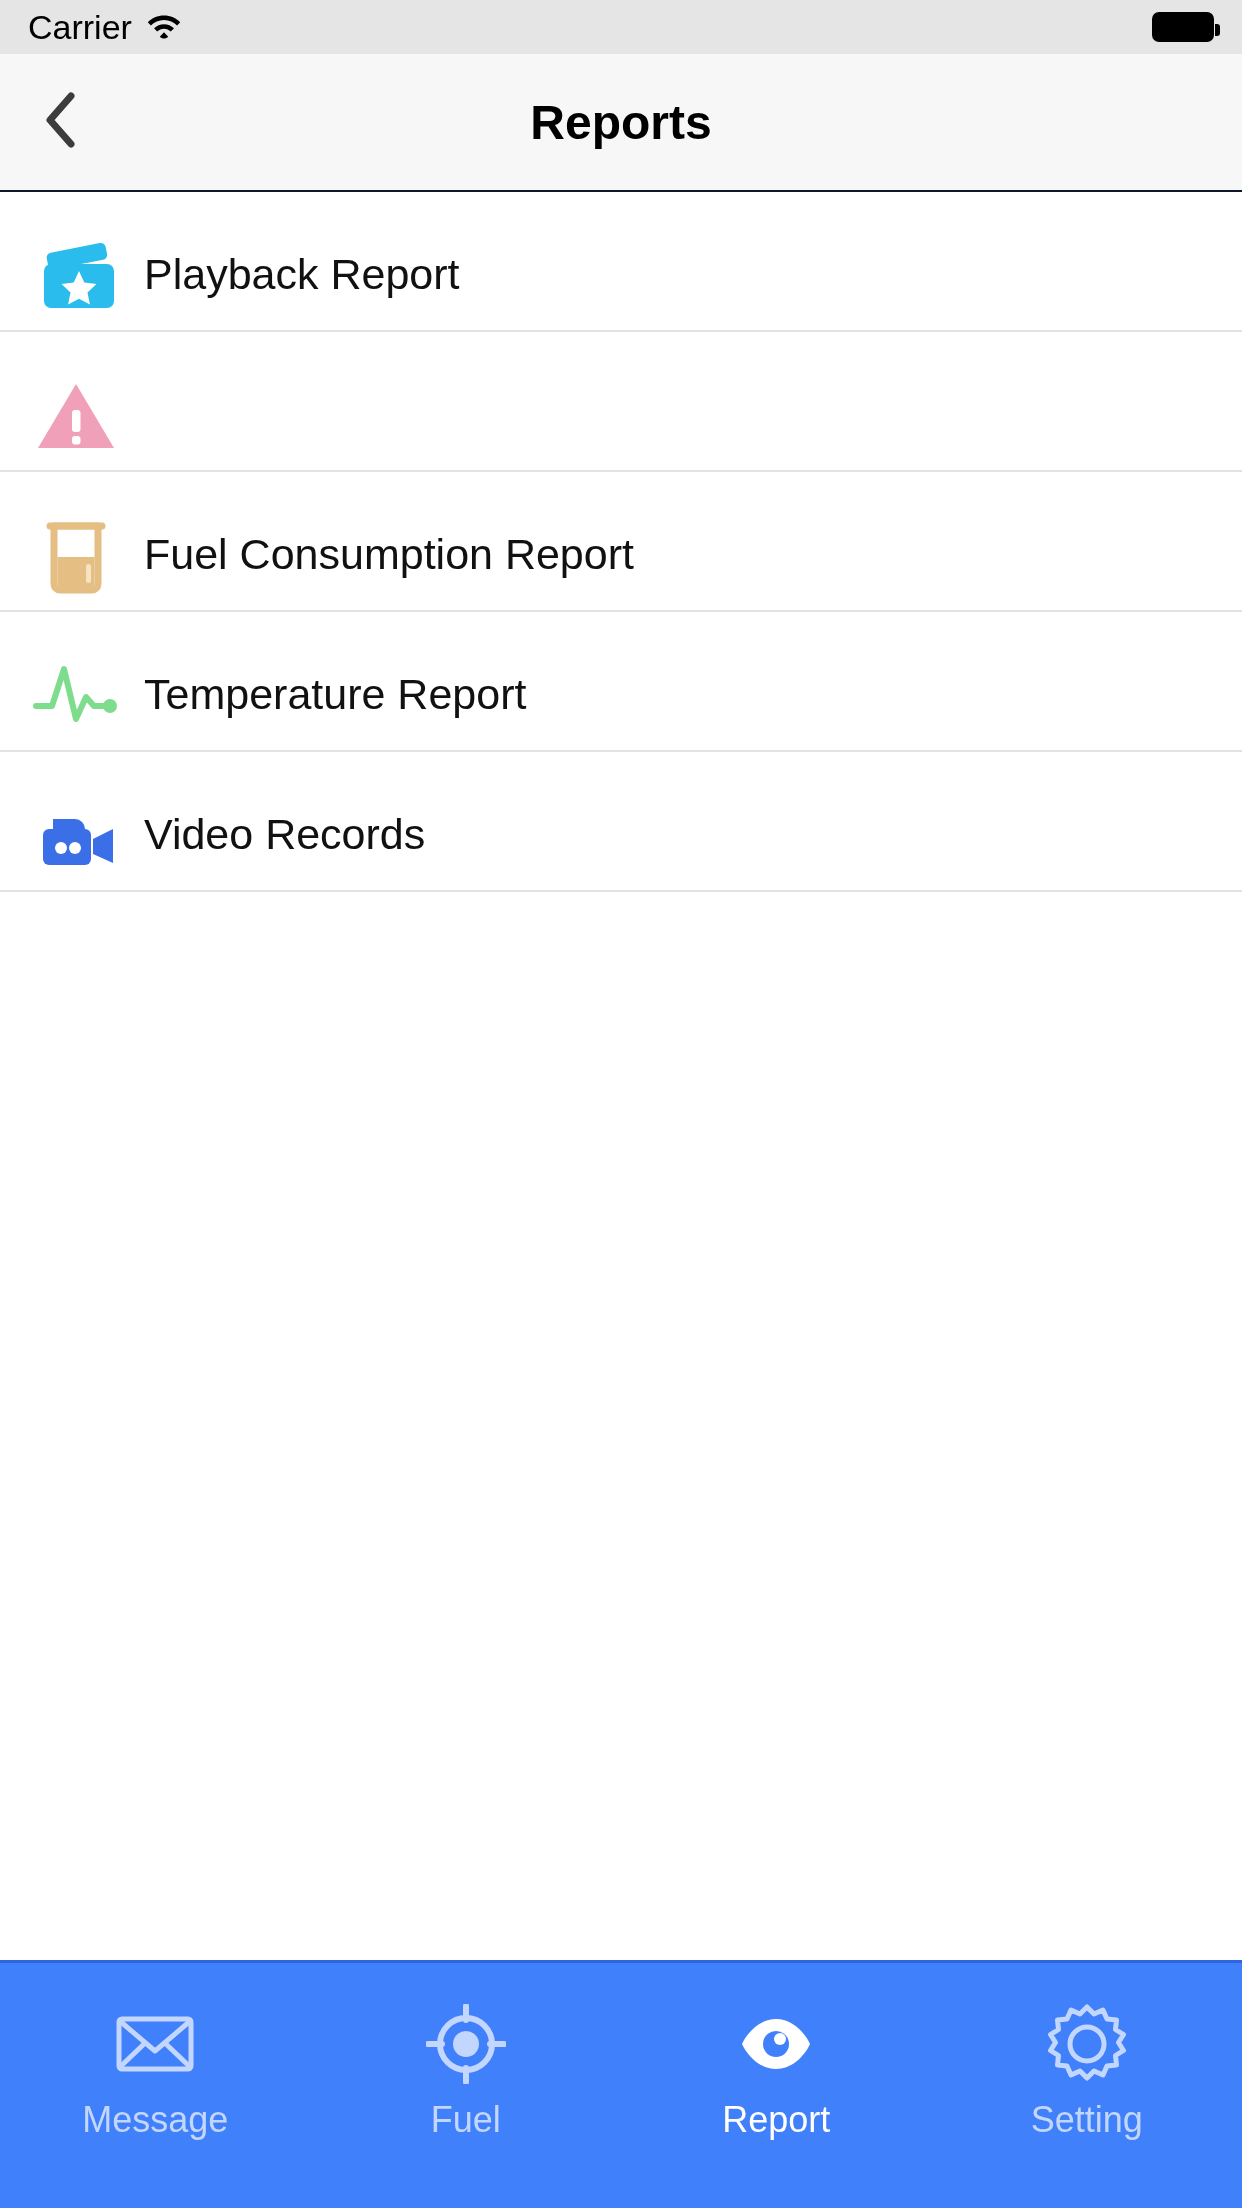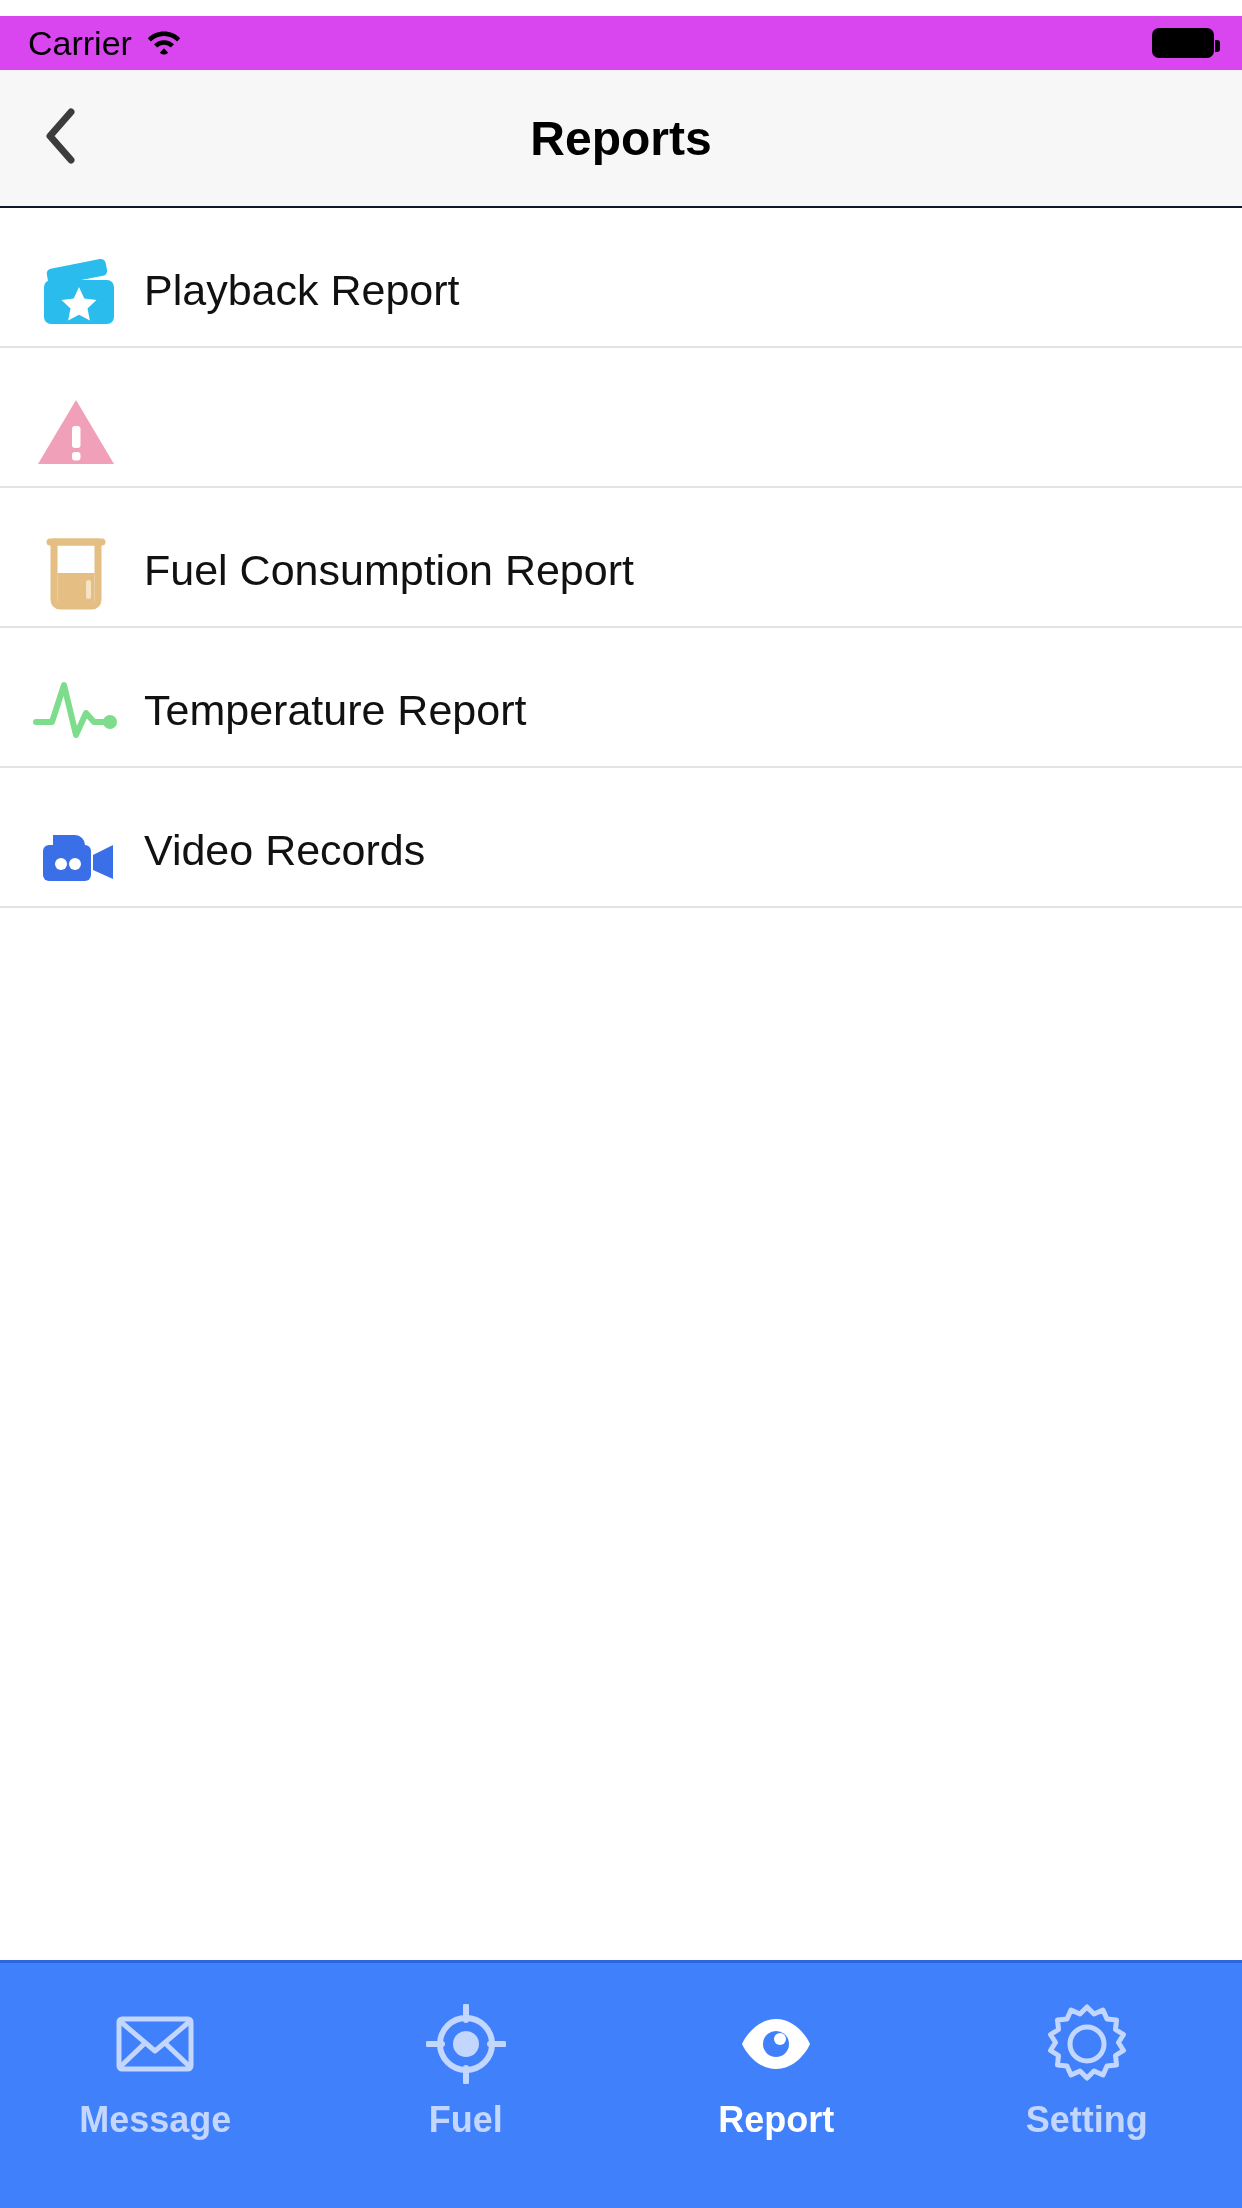"Carrier" .statusbar { background: #d946ef -> #e5e5e5; margin-top: 16px -> none }
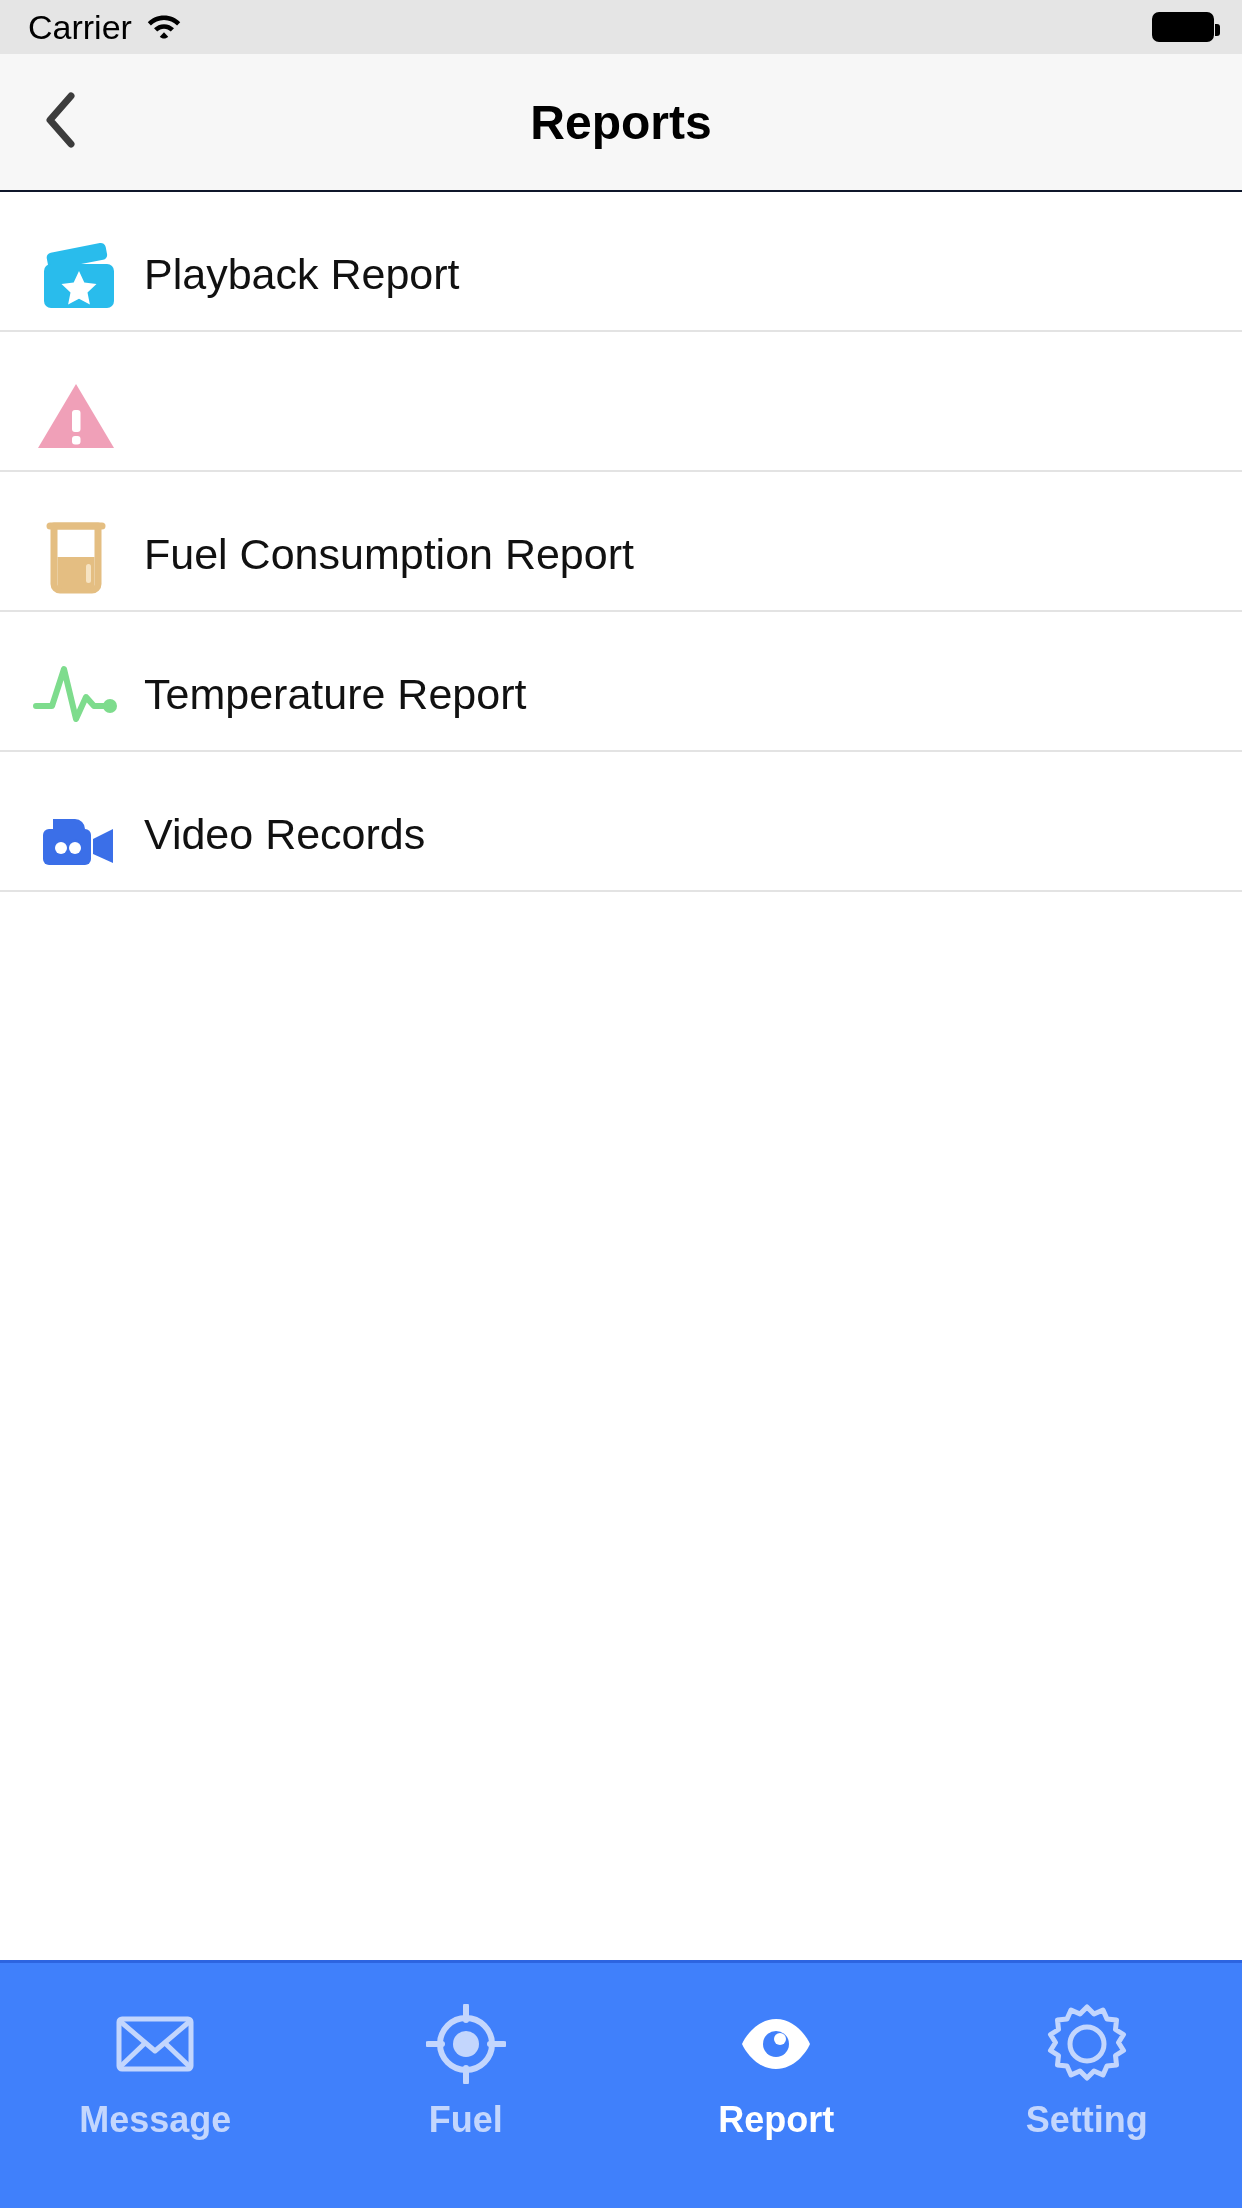"Message" .tab { font-weight: bold -> none }
